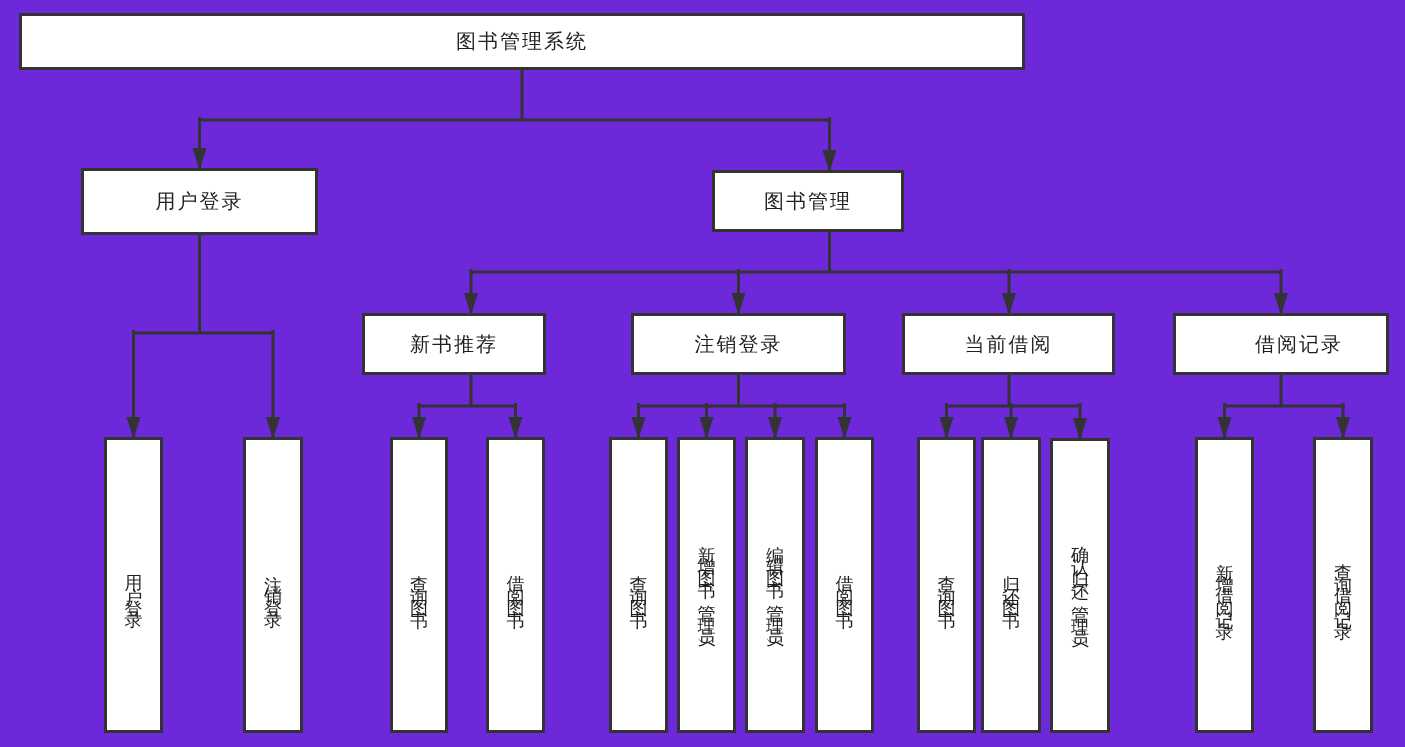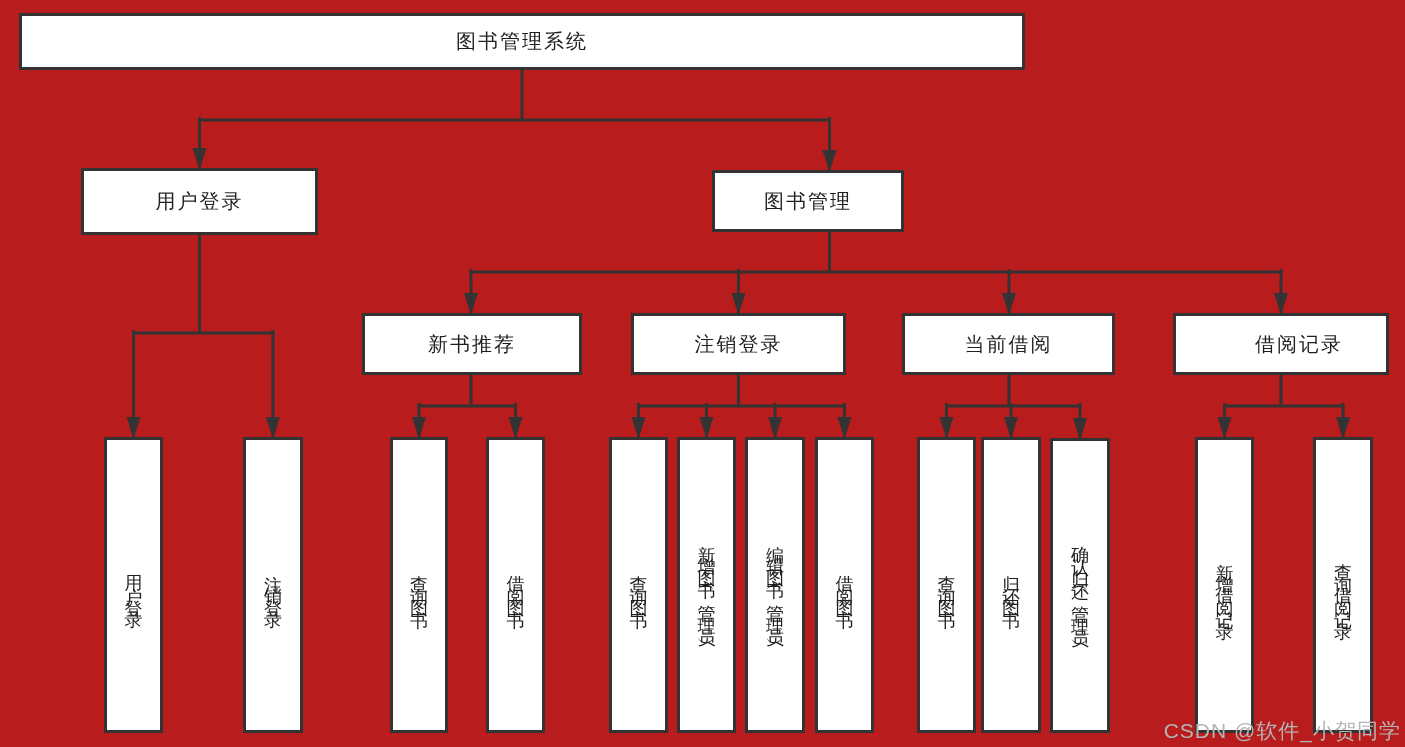"图书管理系统" div { background: #b91c1c -> #6d28d9 }
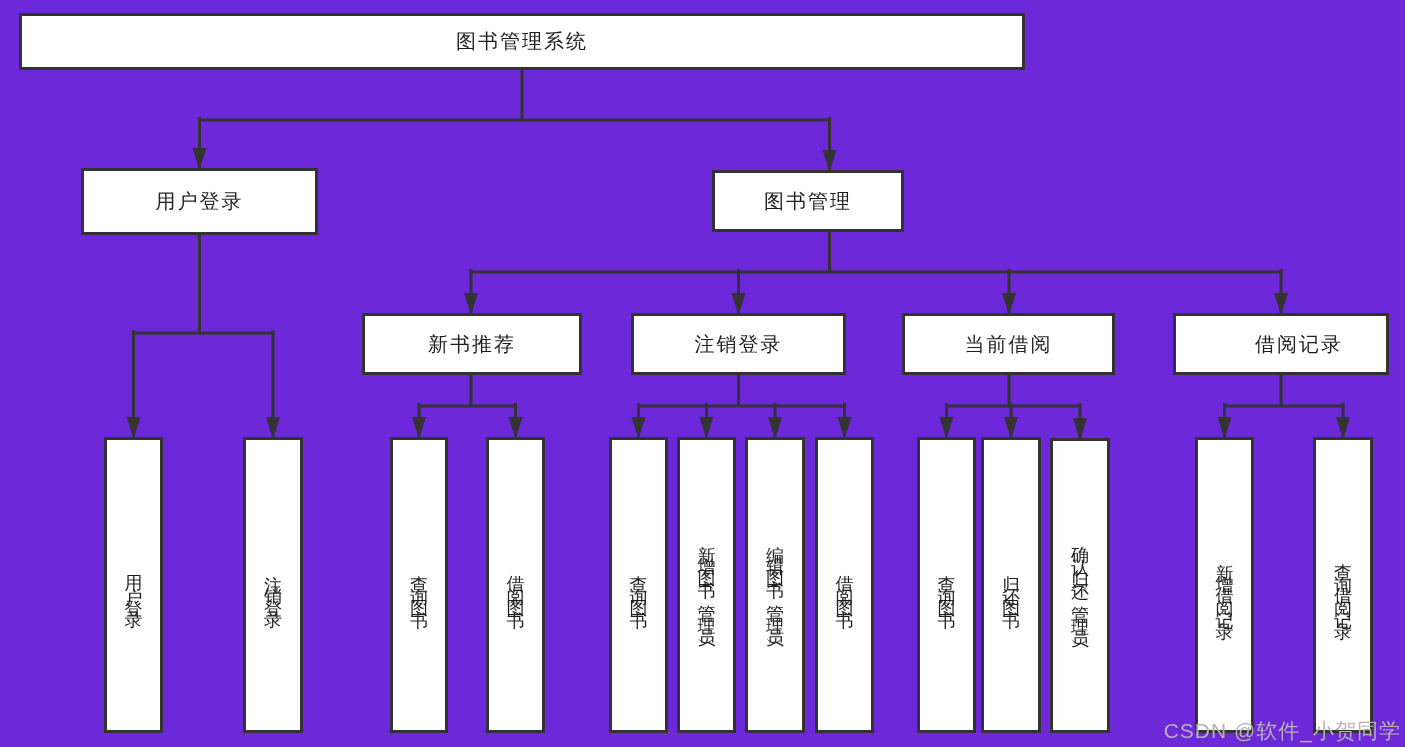"新书推荐" div.node { width: 220px -> 184px }
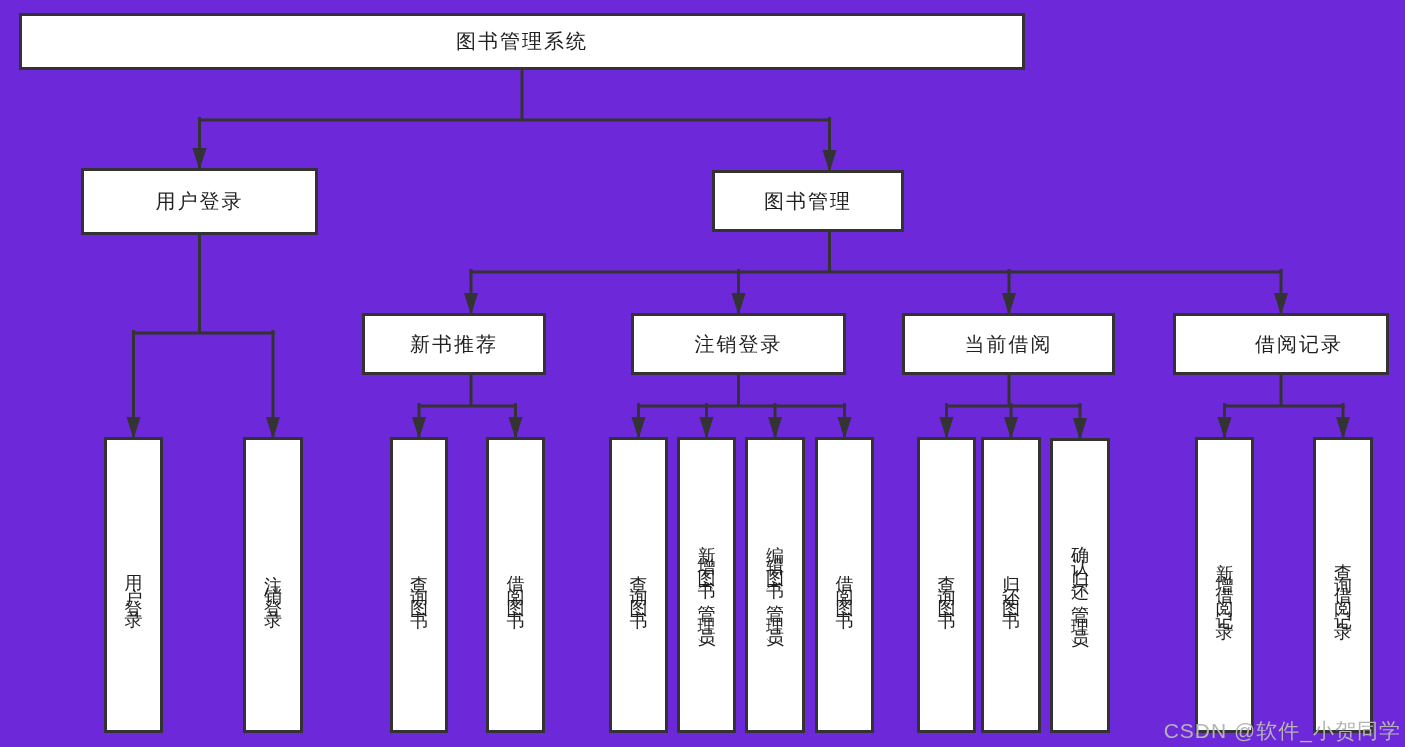"CSDN @软件_小贺同学" div { html: <div>CSDN @软件_小贺同学</div> -> none }
